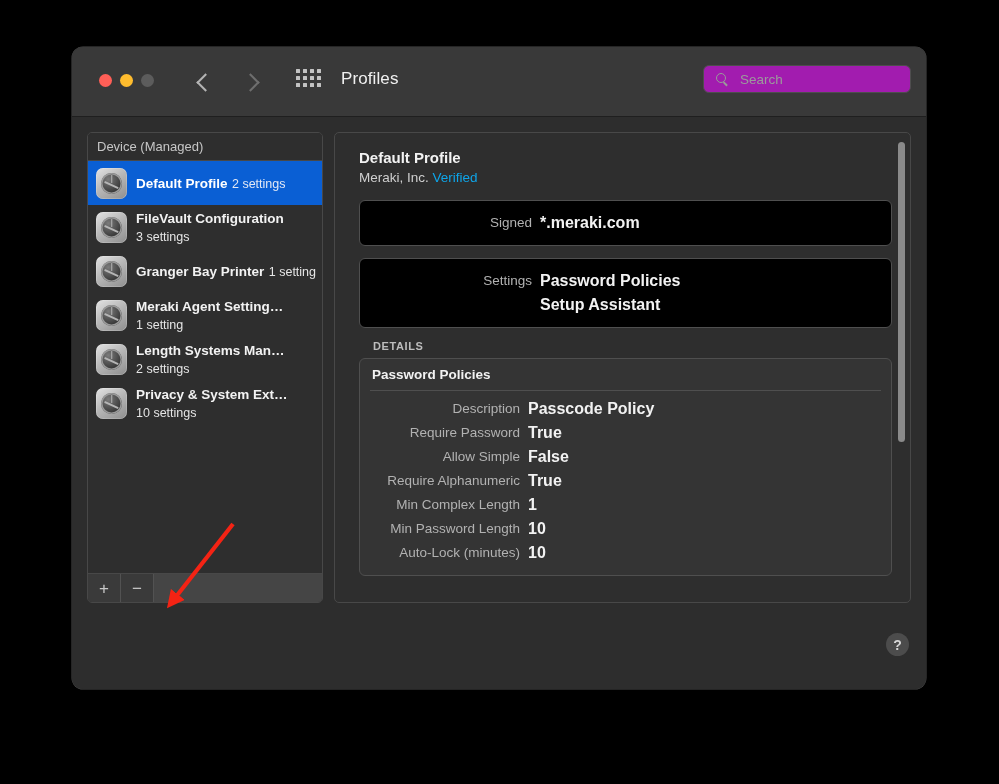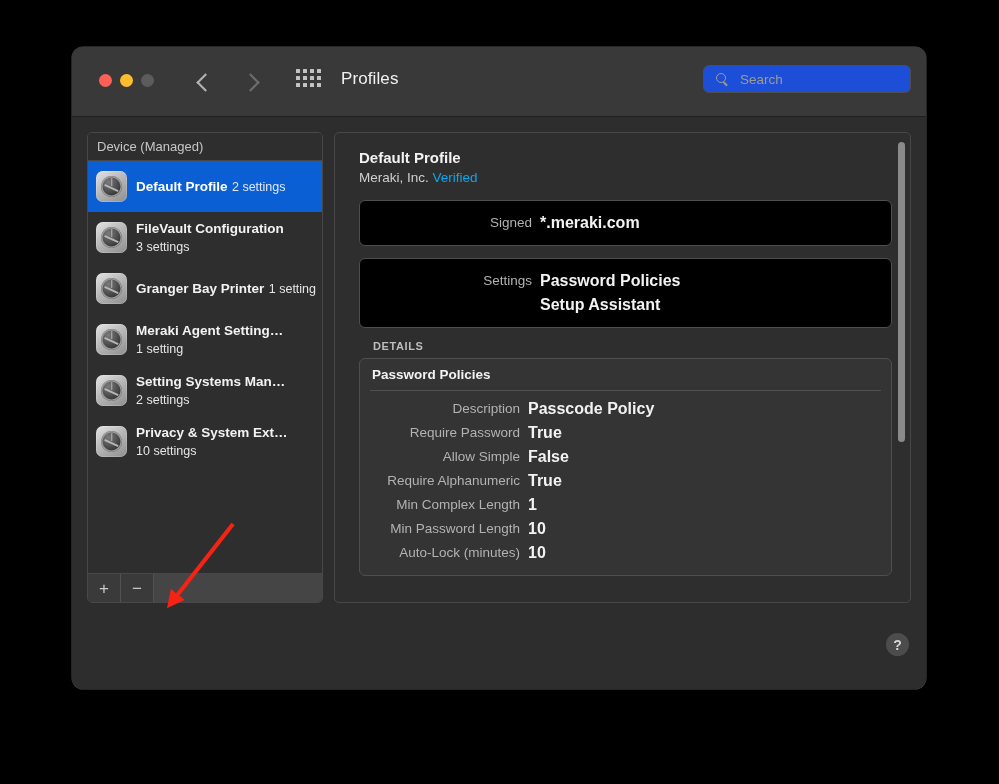"Search" .searchbox { background: #1d4ed8 -> #a21caf }
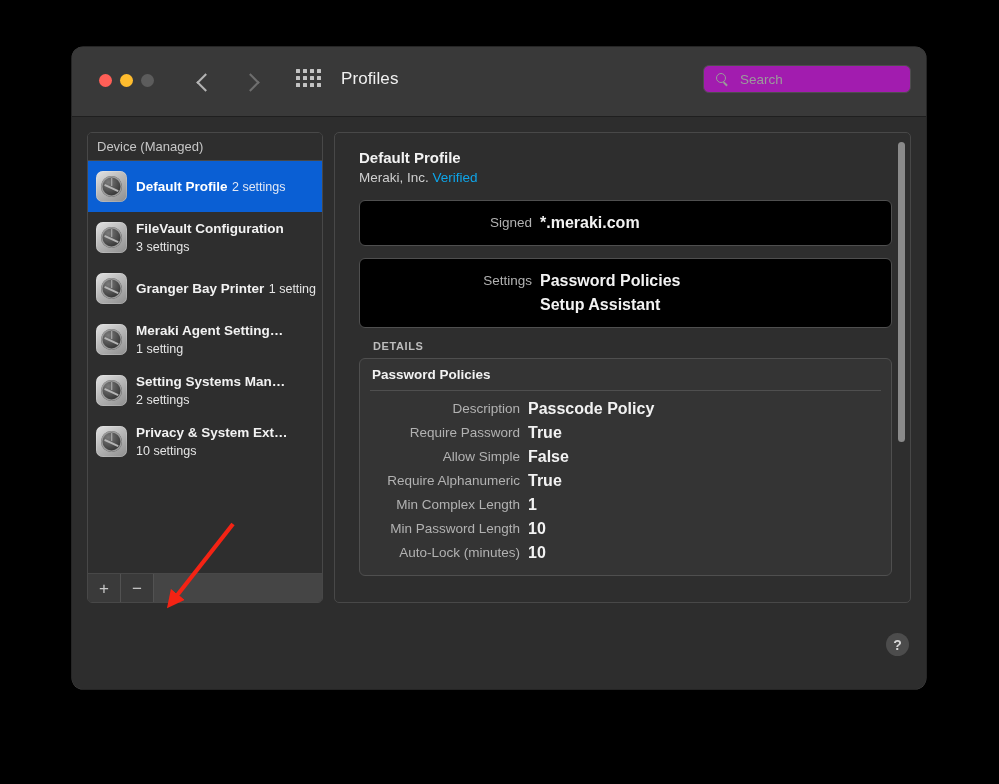"Default Profile 2 settings" .prof-row { height: 51px -> 44px }
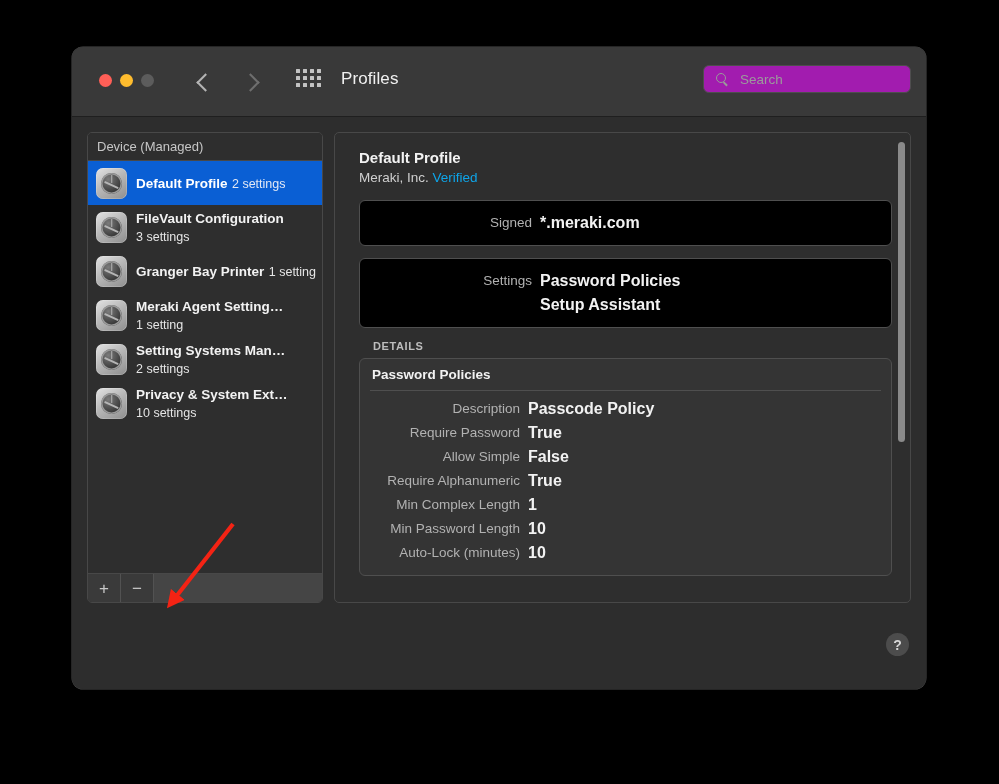"Setting Systems Man…" span.prof-name { text: Setting -> Length }
